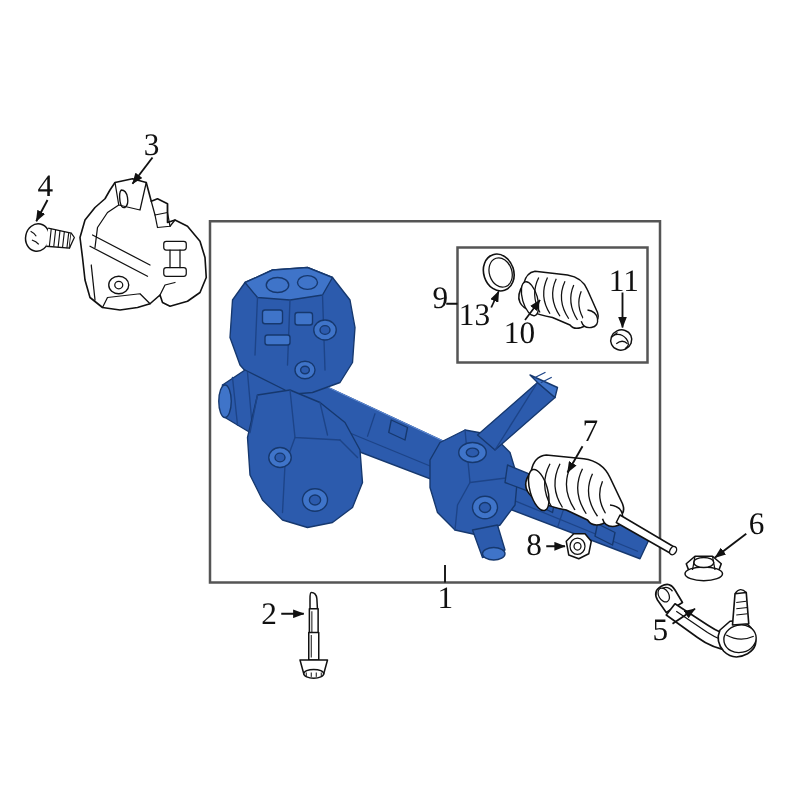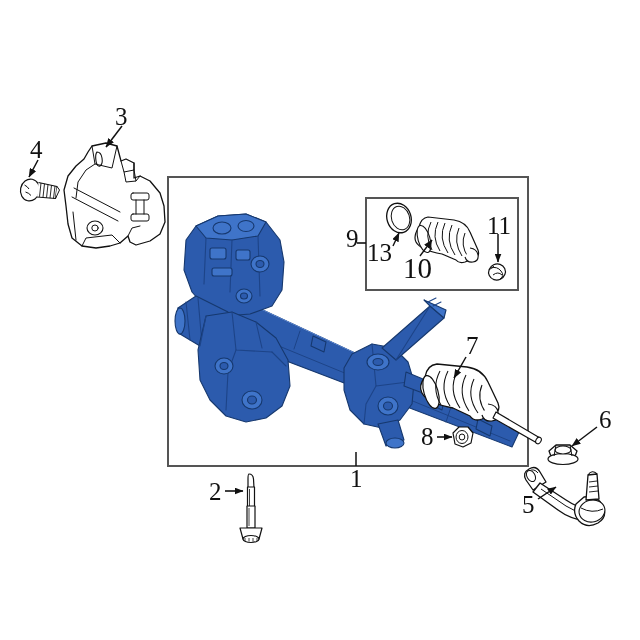"10" div.callout-label { font-size: 29px -> 25px }
